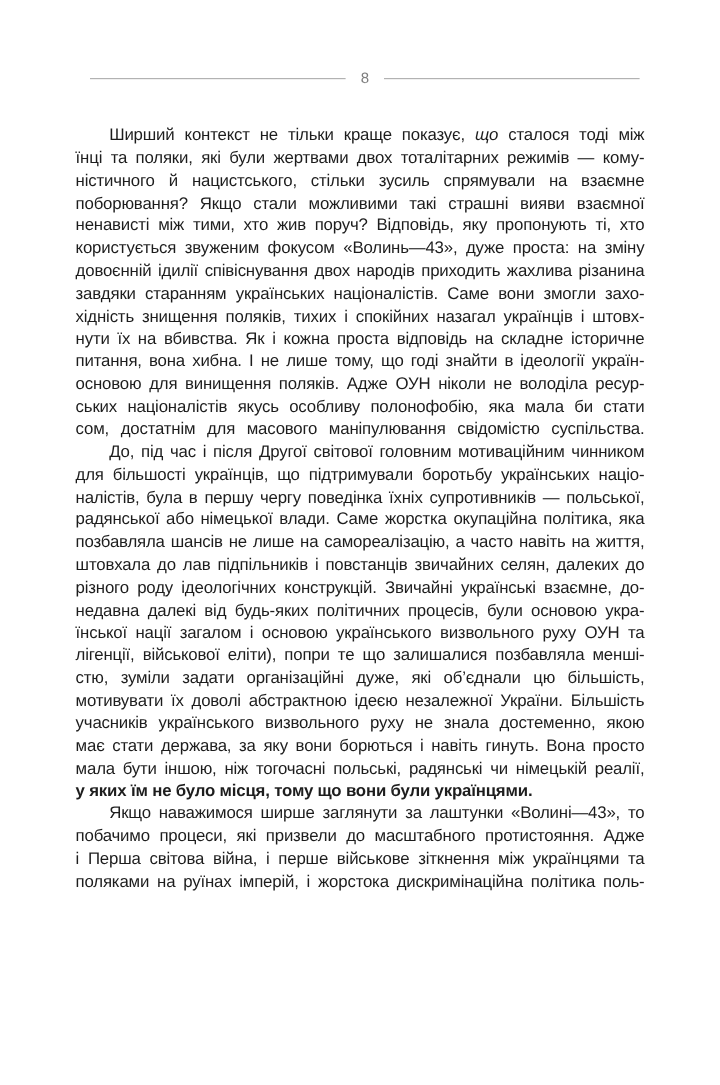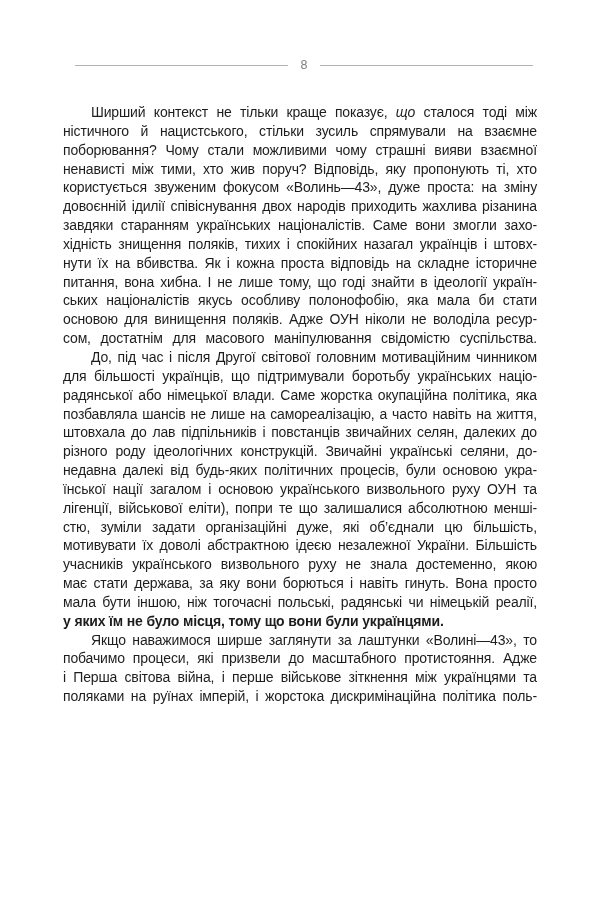"їнці та поляки, які були" div.line { html: none -> <div><span>їнці та поляки, які були жертвами двох тоталітарних режимів — кому-</span></div> }
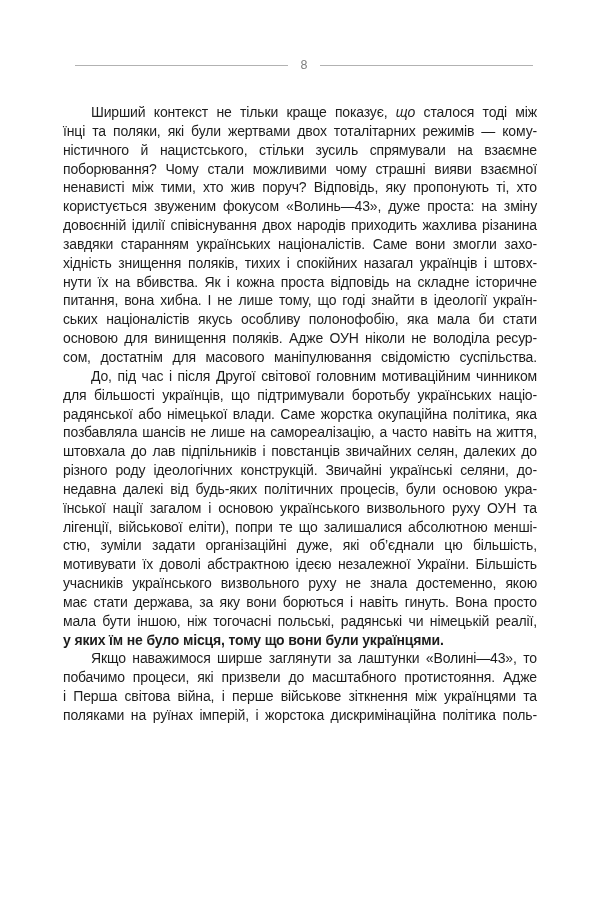"поборювання? Чому стали можливими чому" span { text: Чому стали можливими чому -> Якщо стали можливими такі }
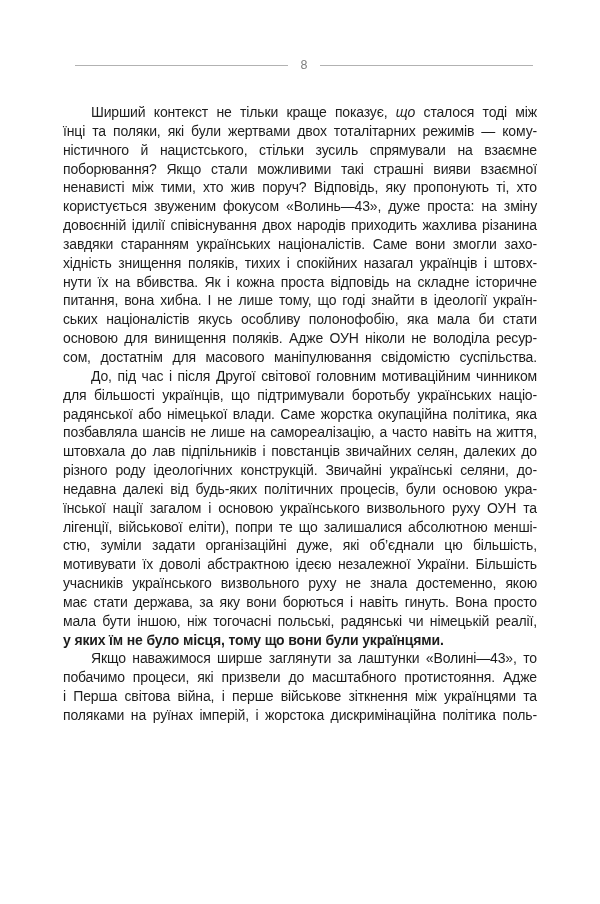"ських націоналістів якусь особливу" div.line { order: before "основою для винищення поляків. Адже" -> after "основою для винищення поляків. Адже" }
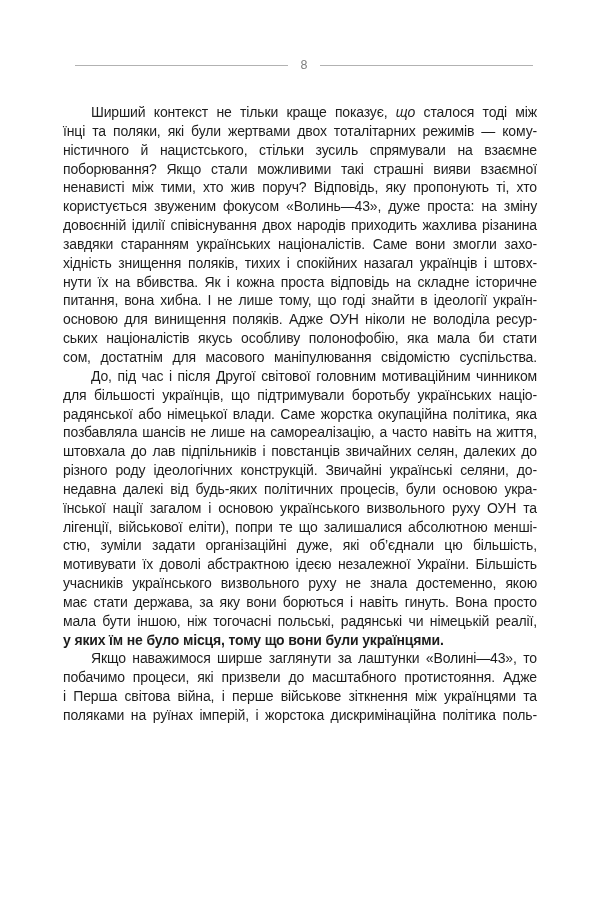"налістів, була в першу чергу" div.line { html: none -> <div><span>налістів, була в першу чергу поведінка їхніх супротивників — польської,</span></div> }
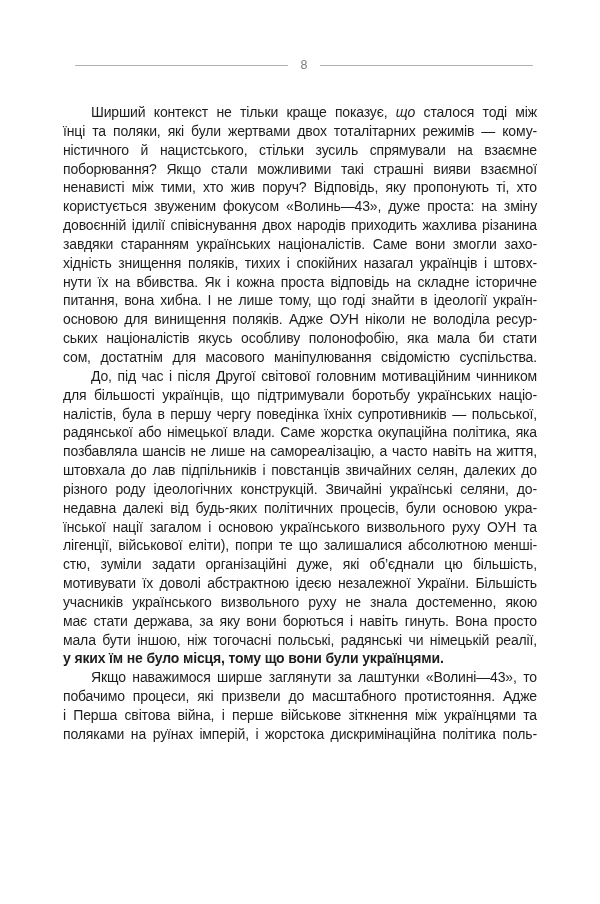"різного роду ідеологічних конструкцій." span { text: селяни -> взаємне }
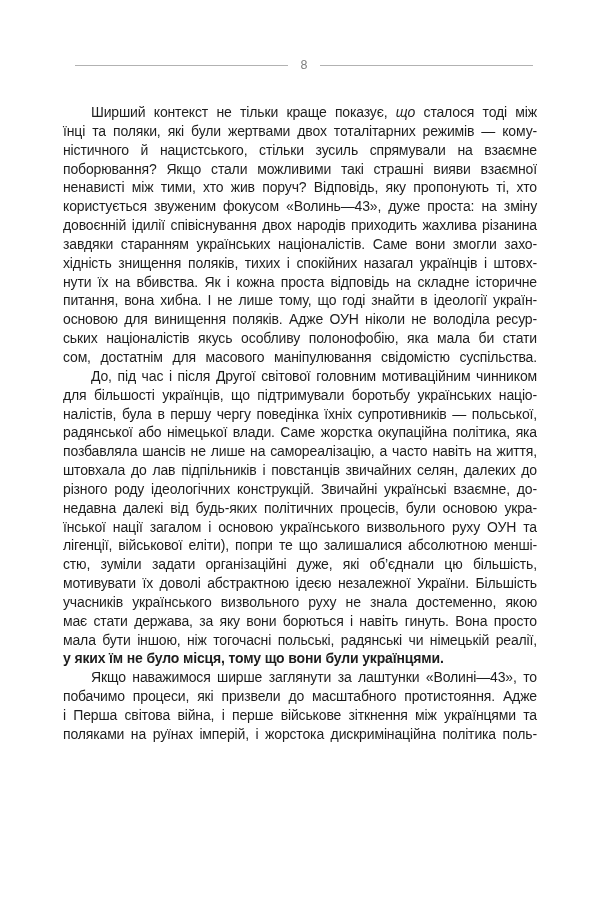"лігенції, військової еліти), попри те" span { text: абсолютною -> позбавляла }
